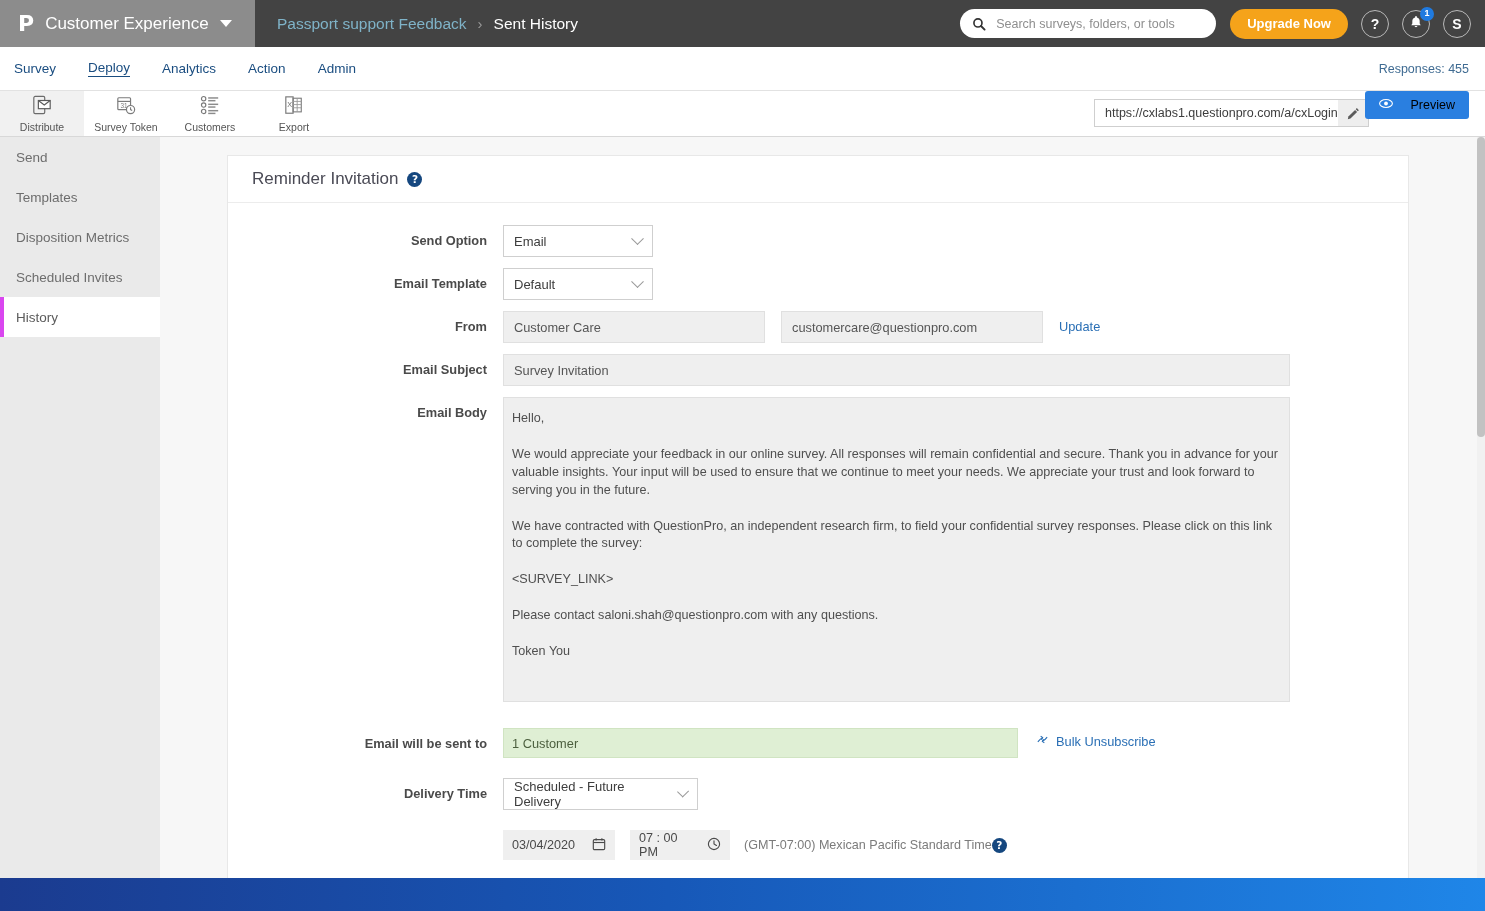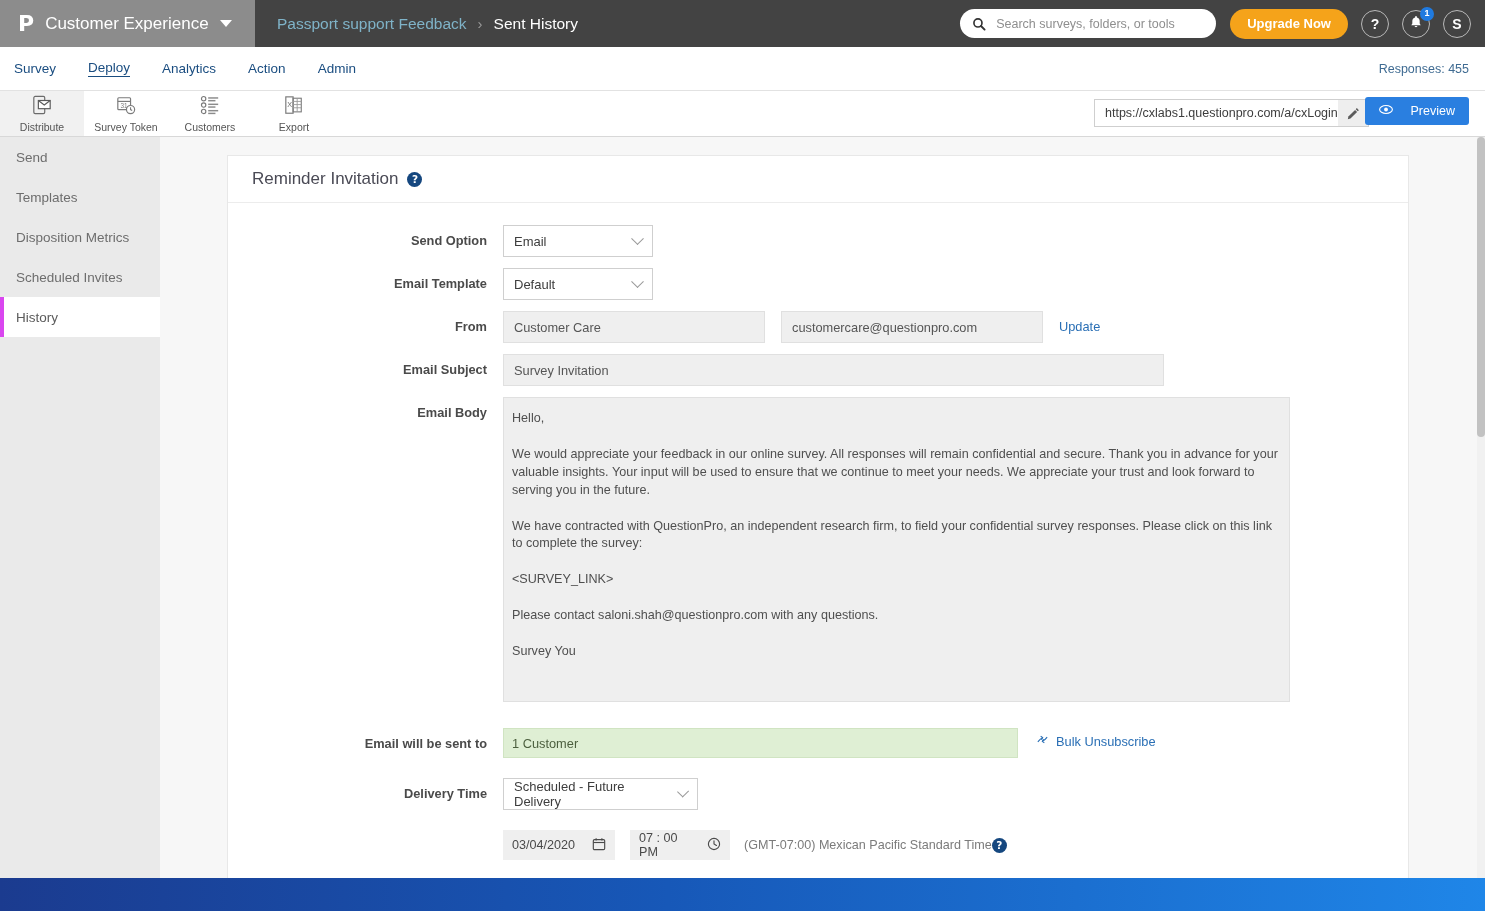"Preview" .preview-btn { color: #ffffff -> #000000; top: 6px -> 0 }
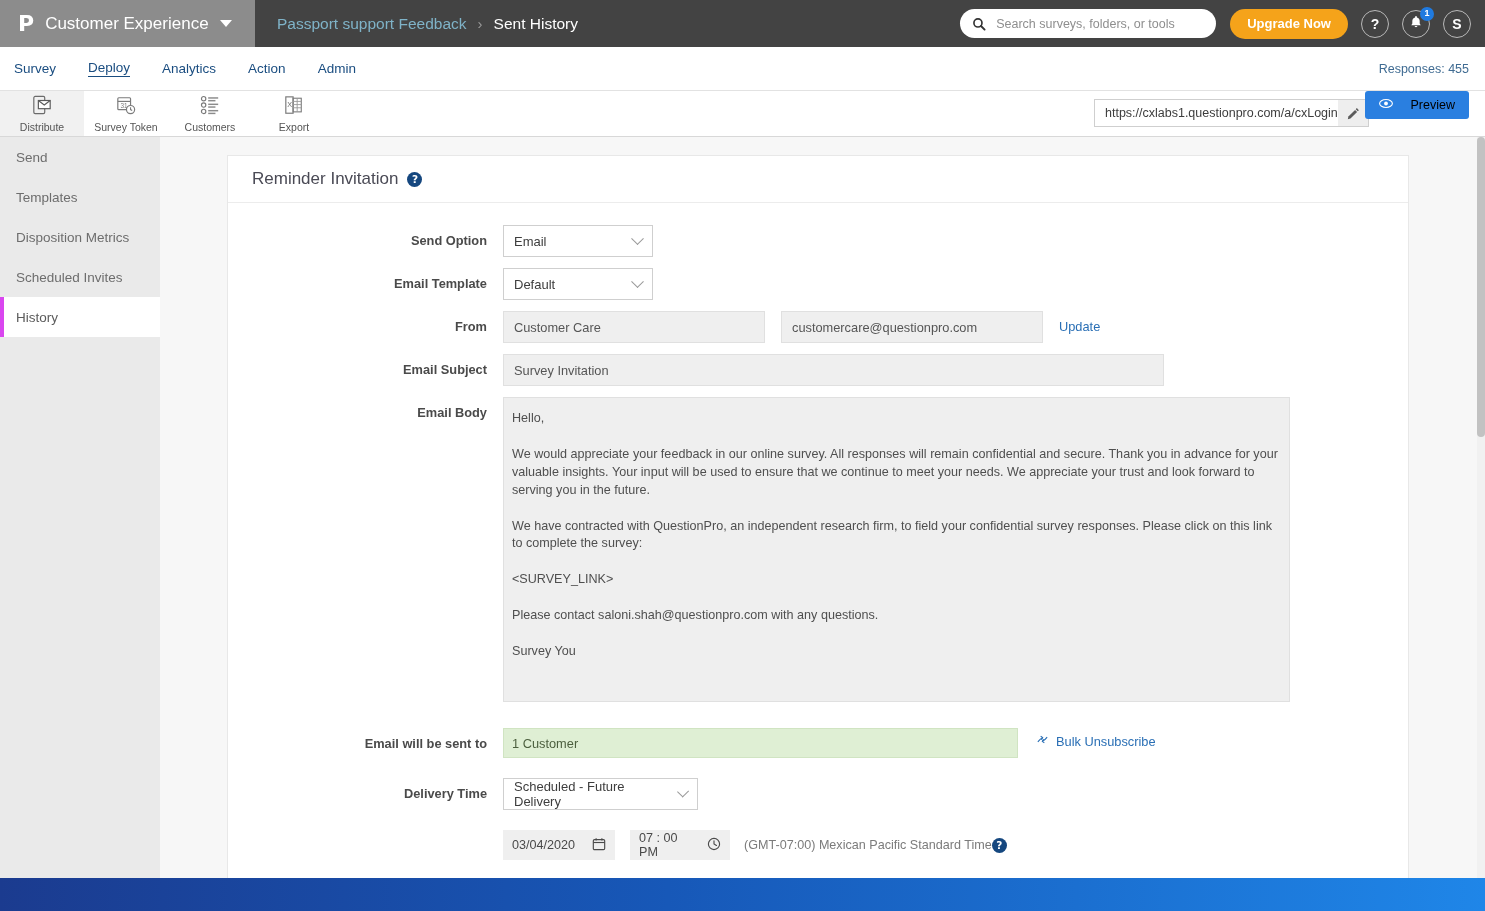"Survey Invitation" .subject { width: 661px -> 787px }
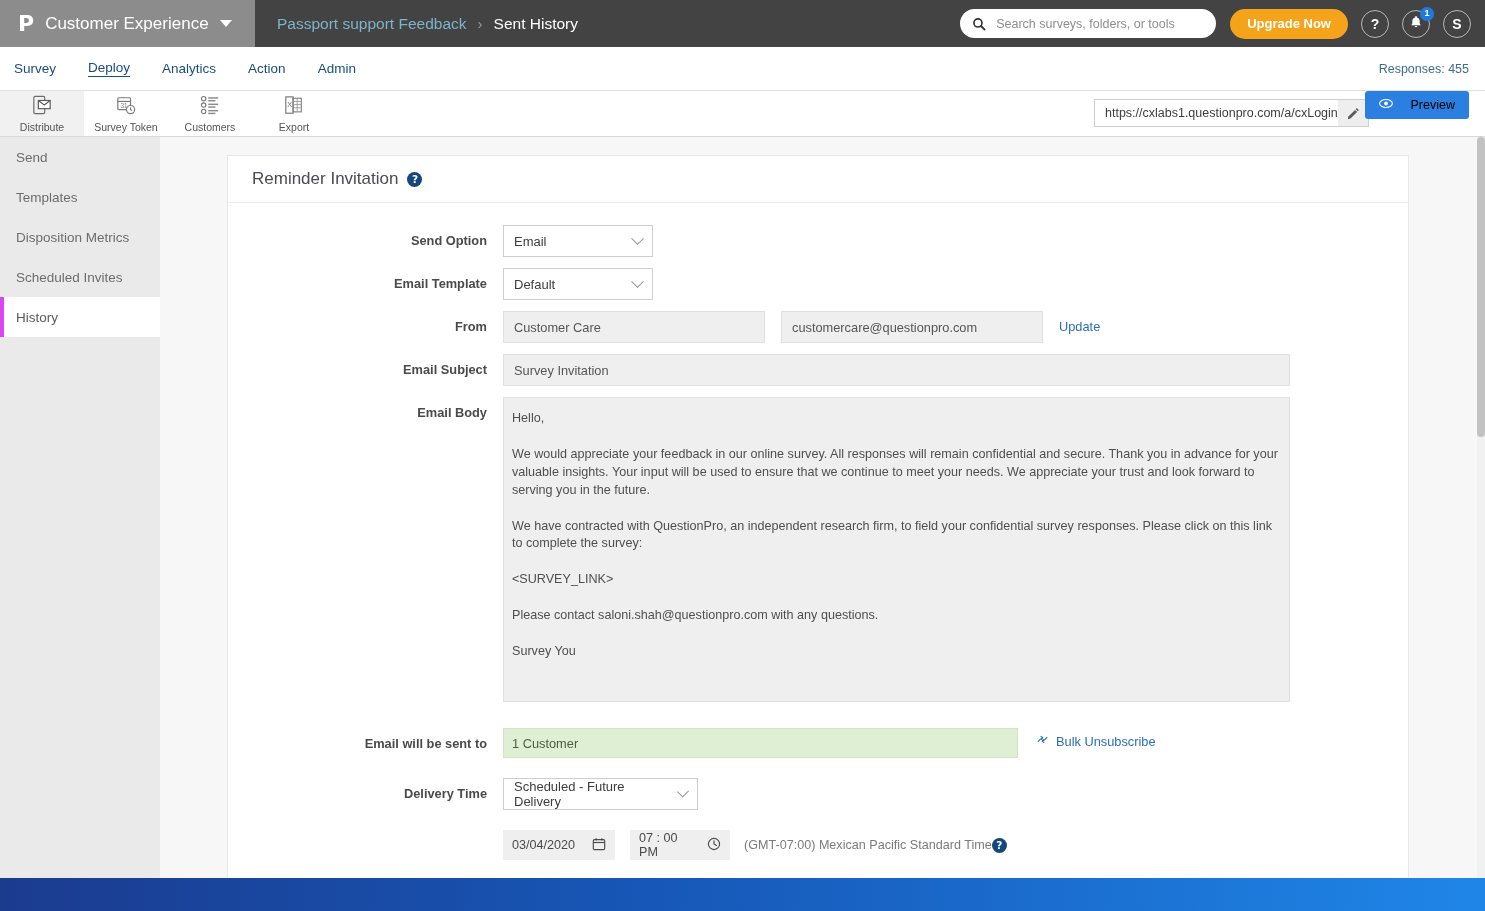"Survey You" p { text: Survey -> Token }
